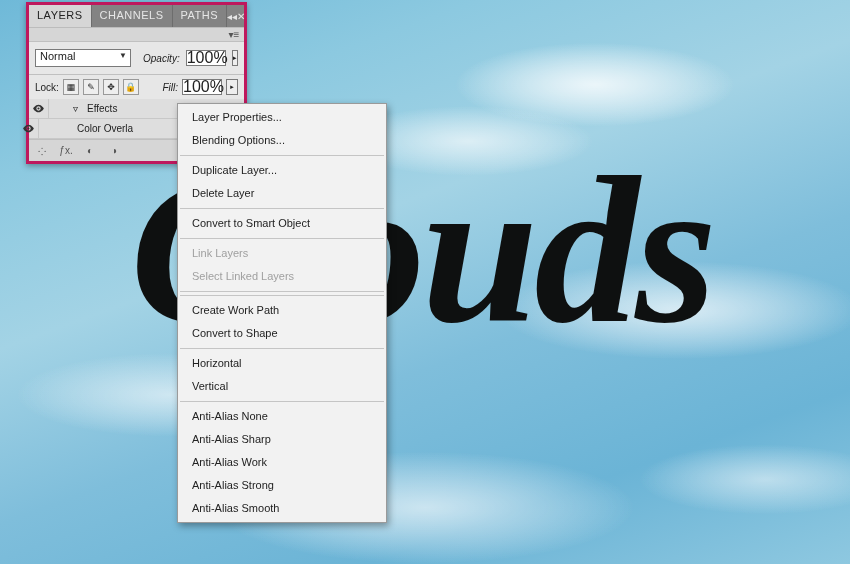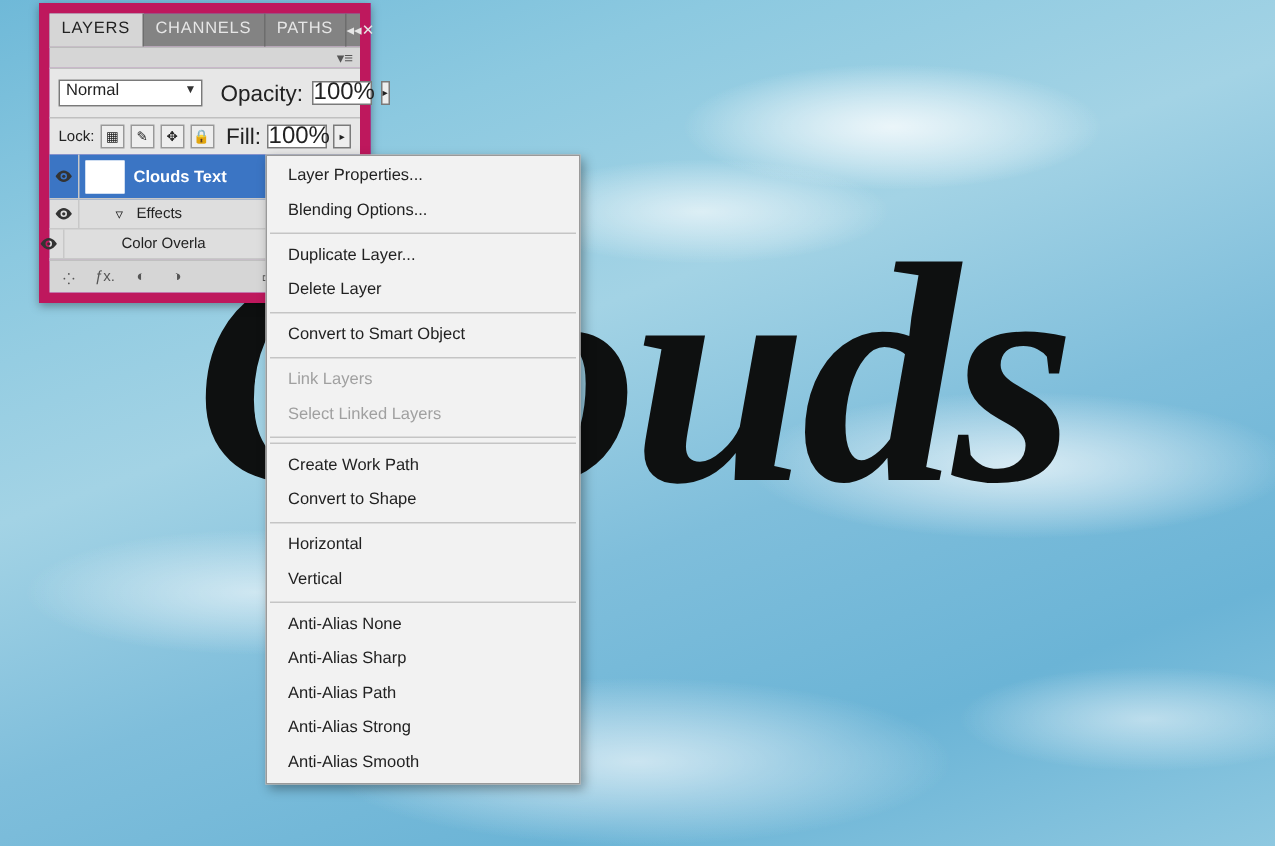"LAYERS" .panel { background: #a21caf -> #ef4444; border: 7px solid #be185d -> 3px solid #be185d }
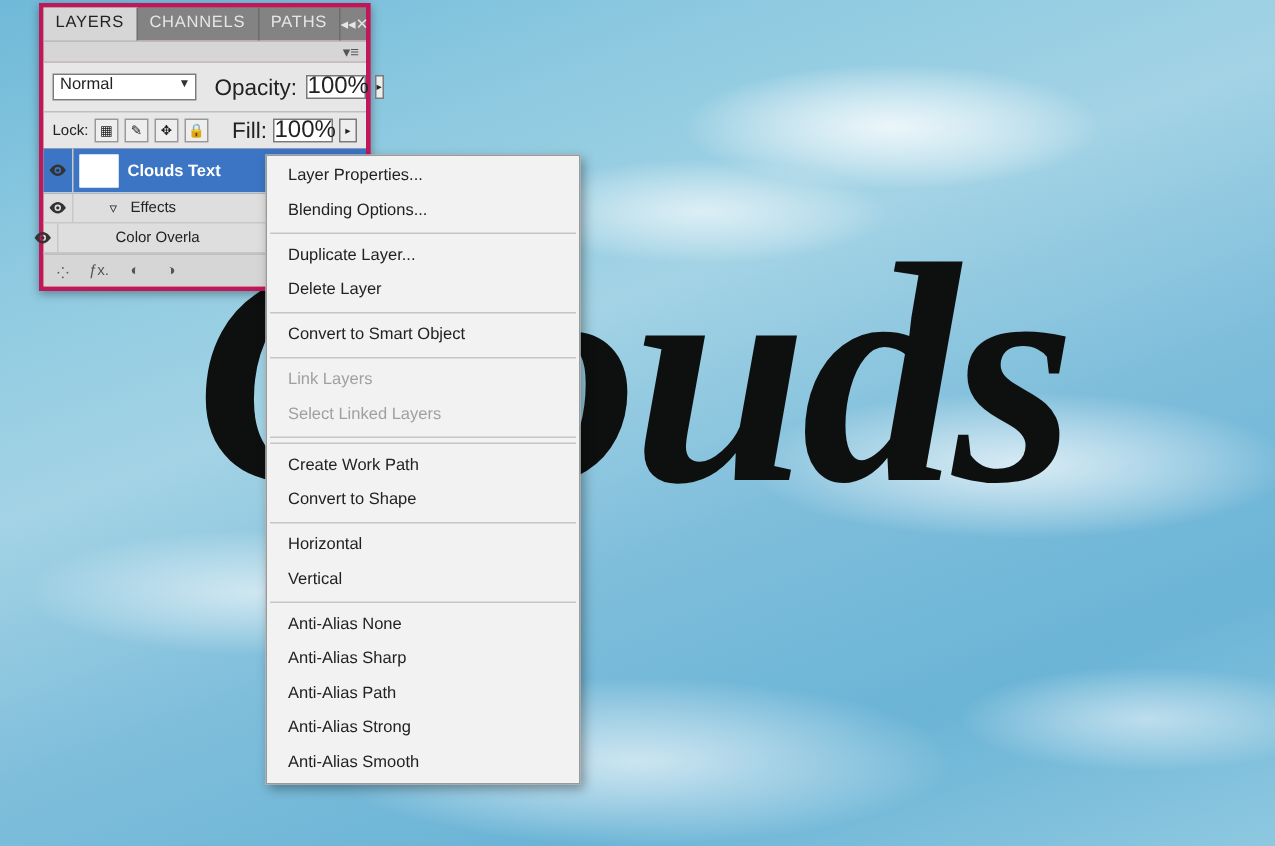"Opacity:" .pct-label { font-size: 15px -> 10px; font-style: none -> italic }
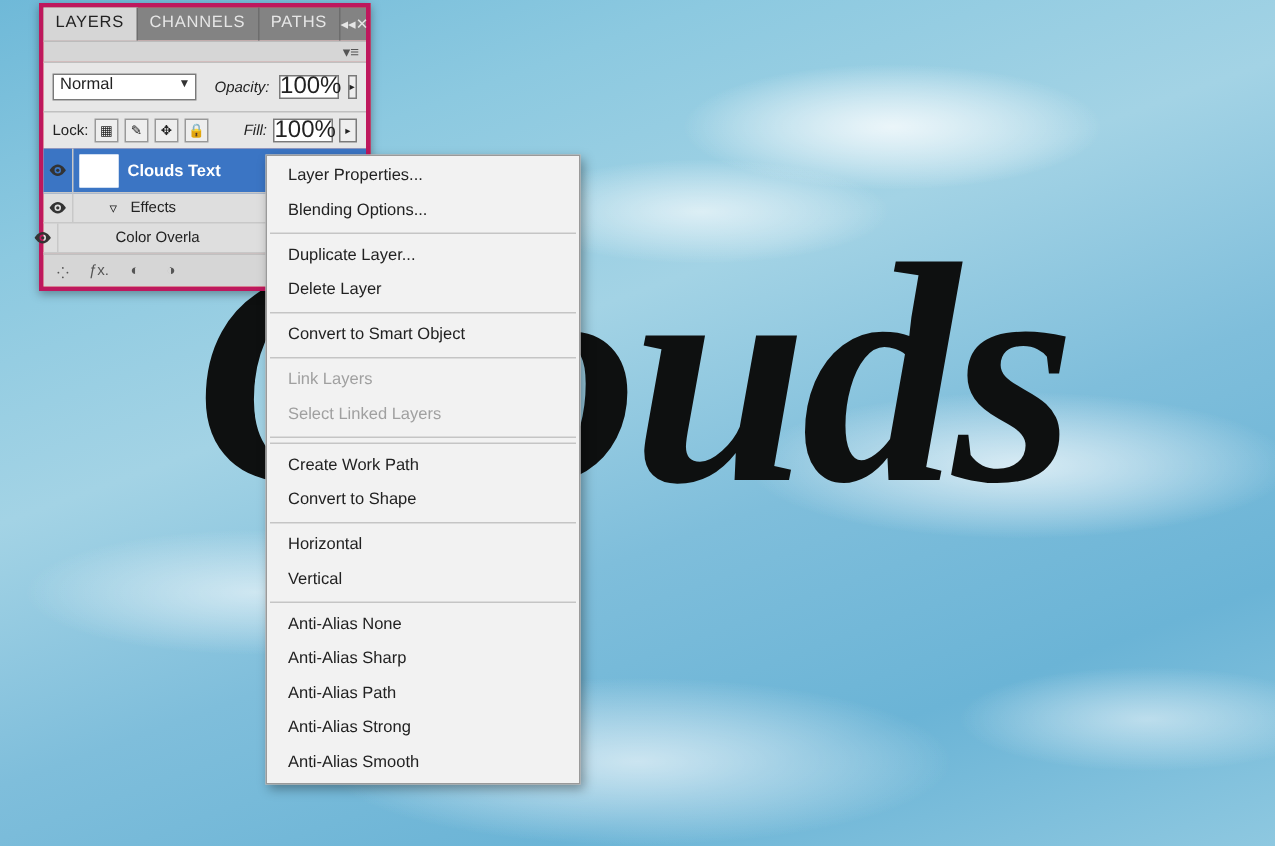"Clouds Text" div.layer-row { html: <div> <div> <svg> <path></path> <circle></circle> </svg> </div> <div>T</div> <div>Clouds Text</div> </div> -> none }
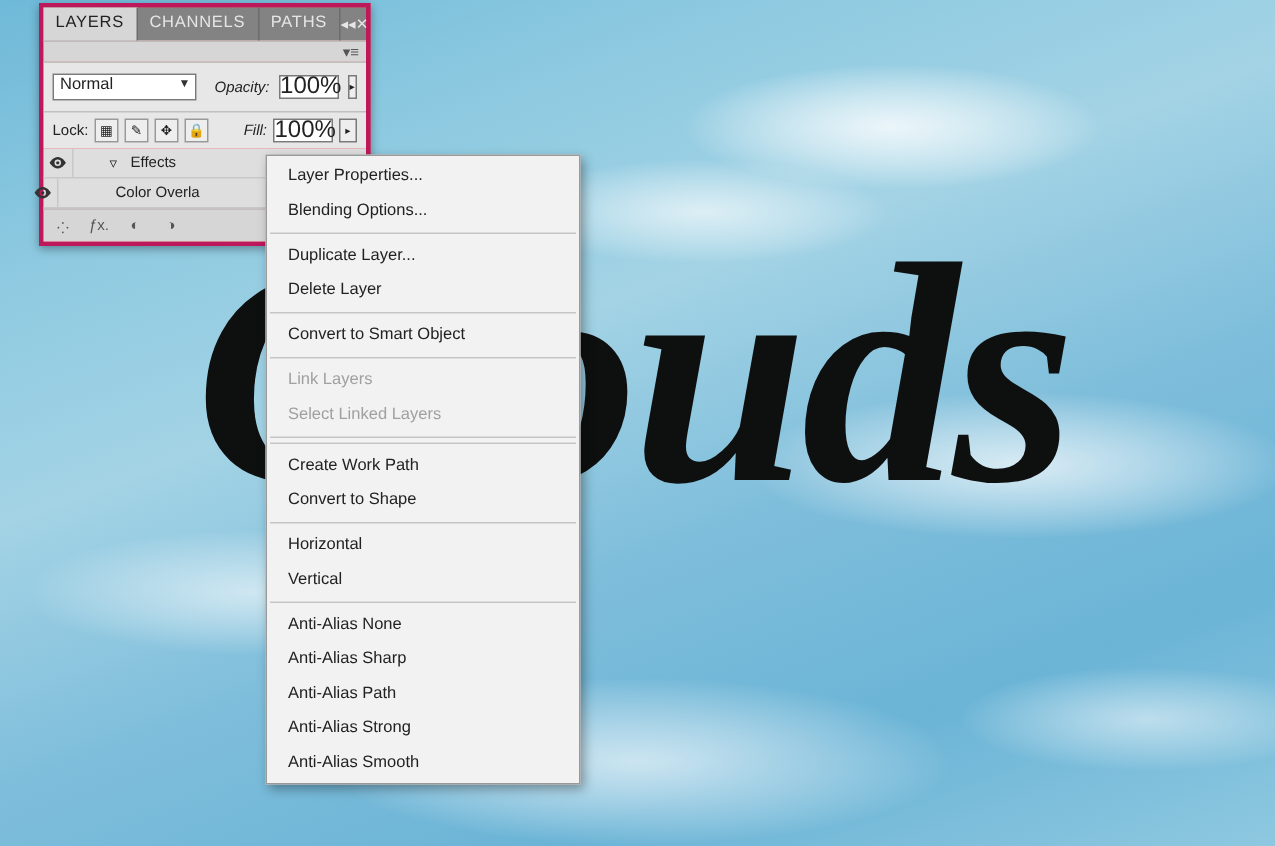"Anti-Alias Path" div.ctx-item { text: Path -> Work }
